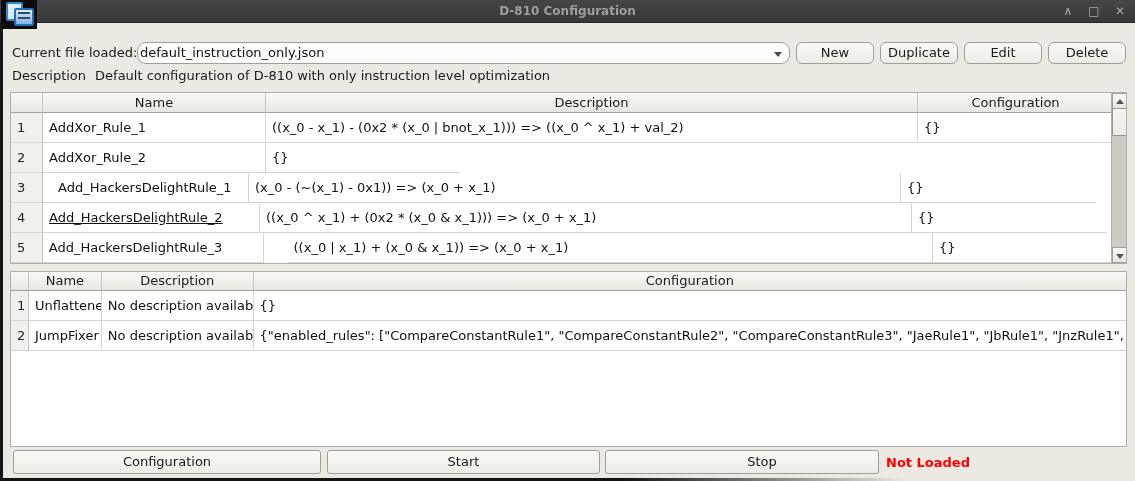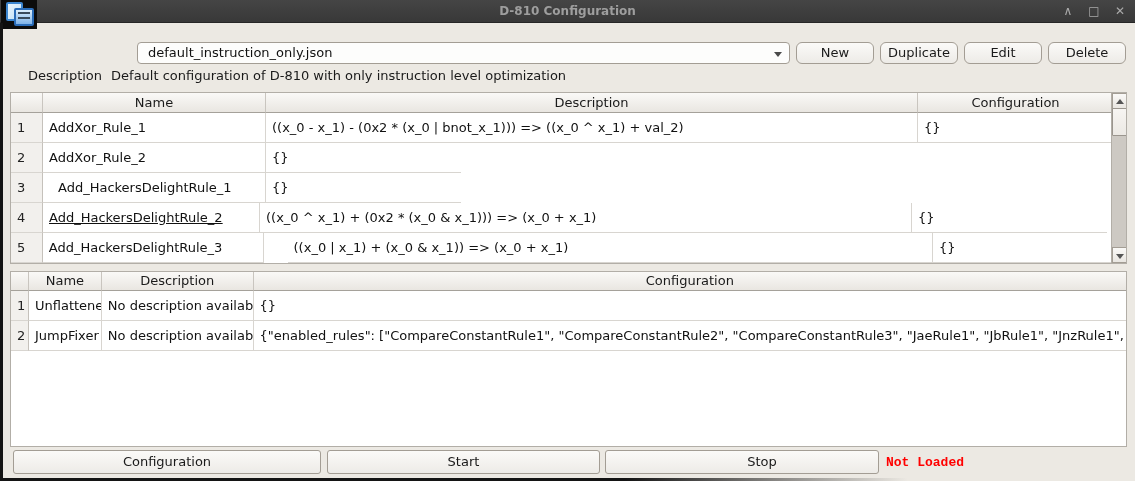"Current file loaded:" div.lbl { html: none -> <div>Current file loaded:</div> }
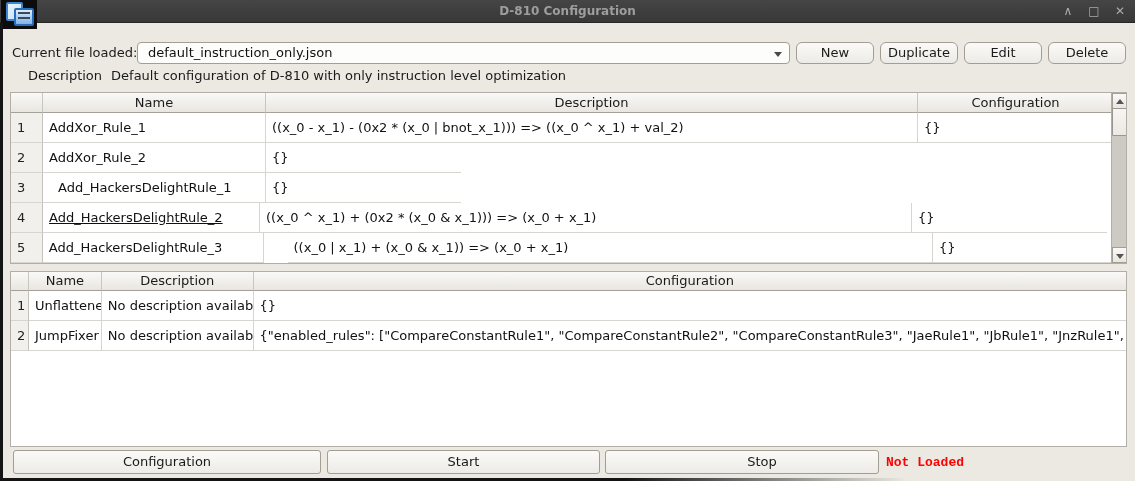"default_instruction_only.json" .combo { border-radius: 4px -> 9px; padding-left: 10px -> 2px }
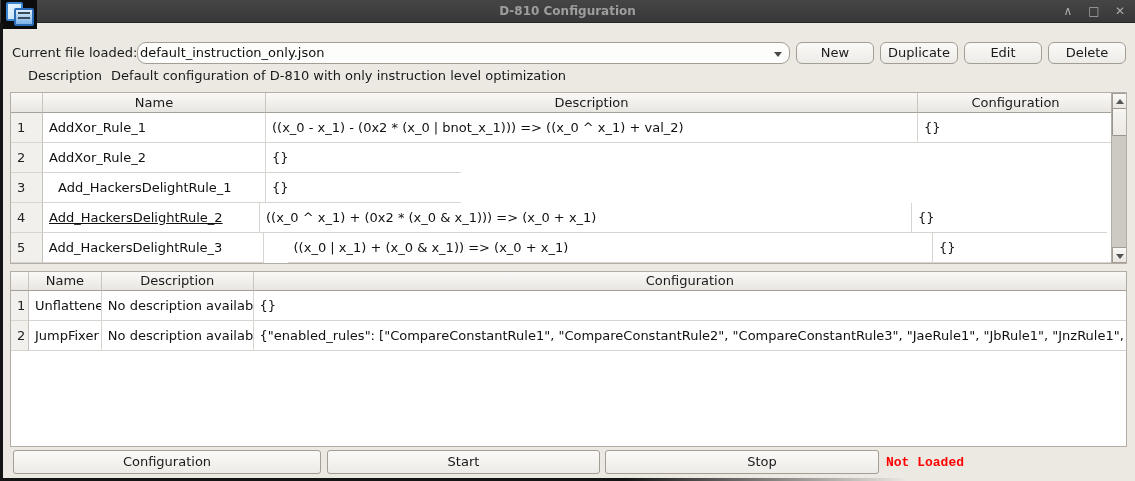"Description Default configuration of" .desc-line { left: 28px -> 12px }
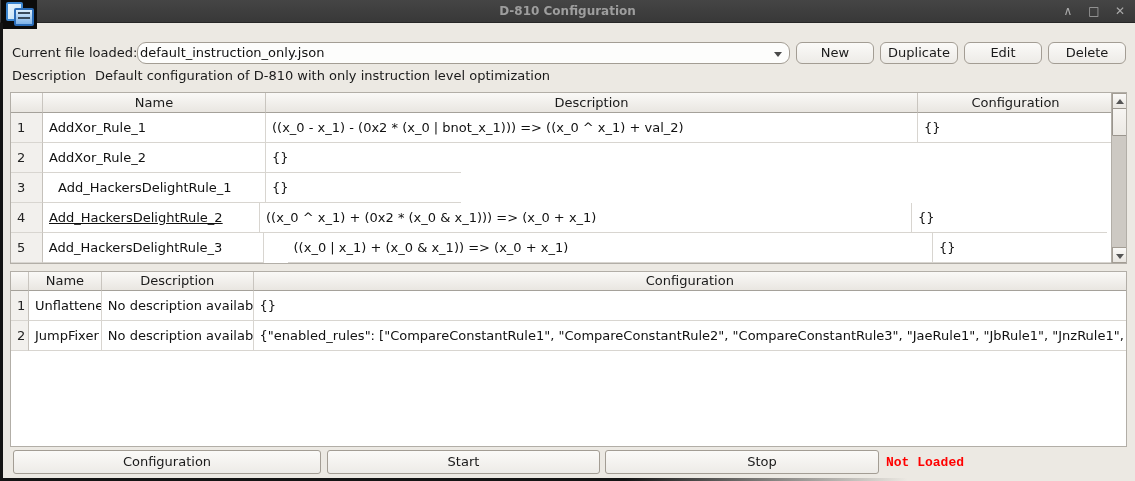"Add_HackersDelightRule_1" div.cell { width: 223px -> 206px }
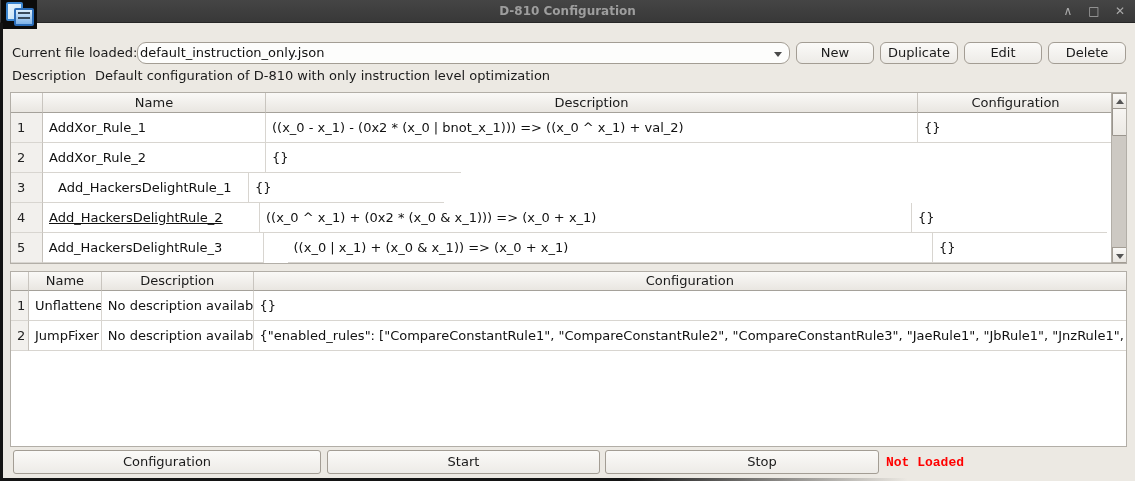"(x_0 - (~(x_1) - 0x1))" div.cell { html: none -> <div>(x_0 - (~(x_1) - 0x1)) =&gt; (x_0 + x_1)</div> }
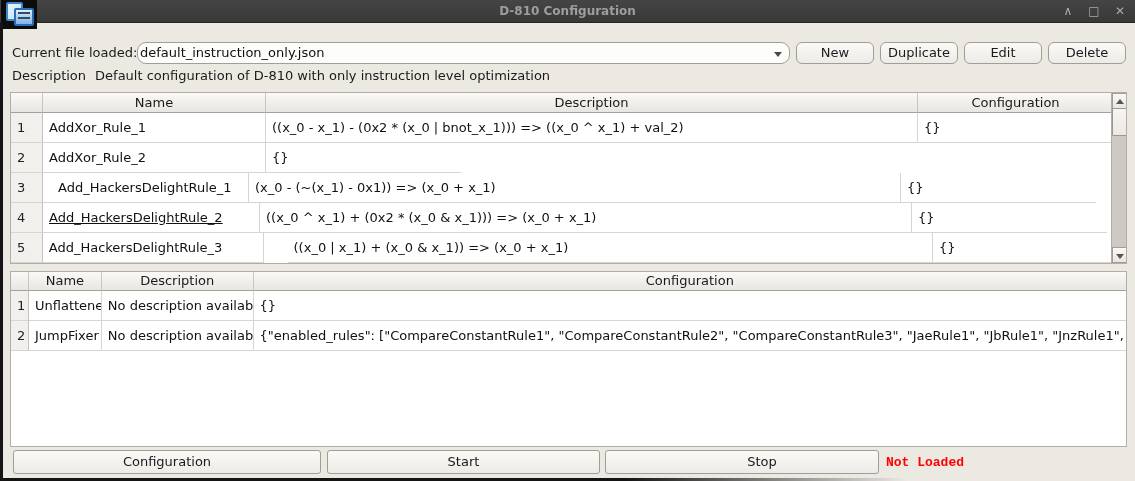"Not Loaded" div.status { font-family: Liberation Mono, monospace -> none }
